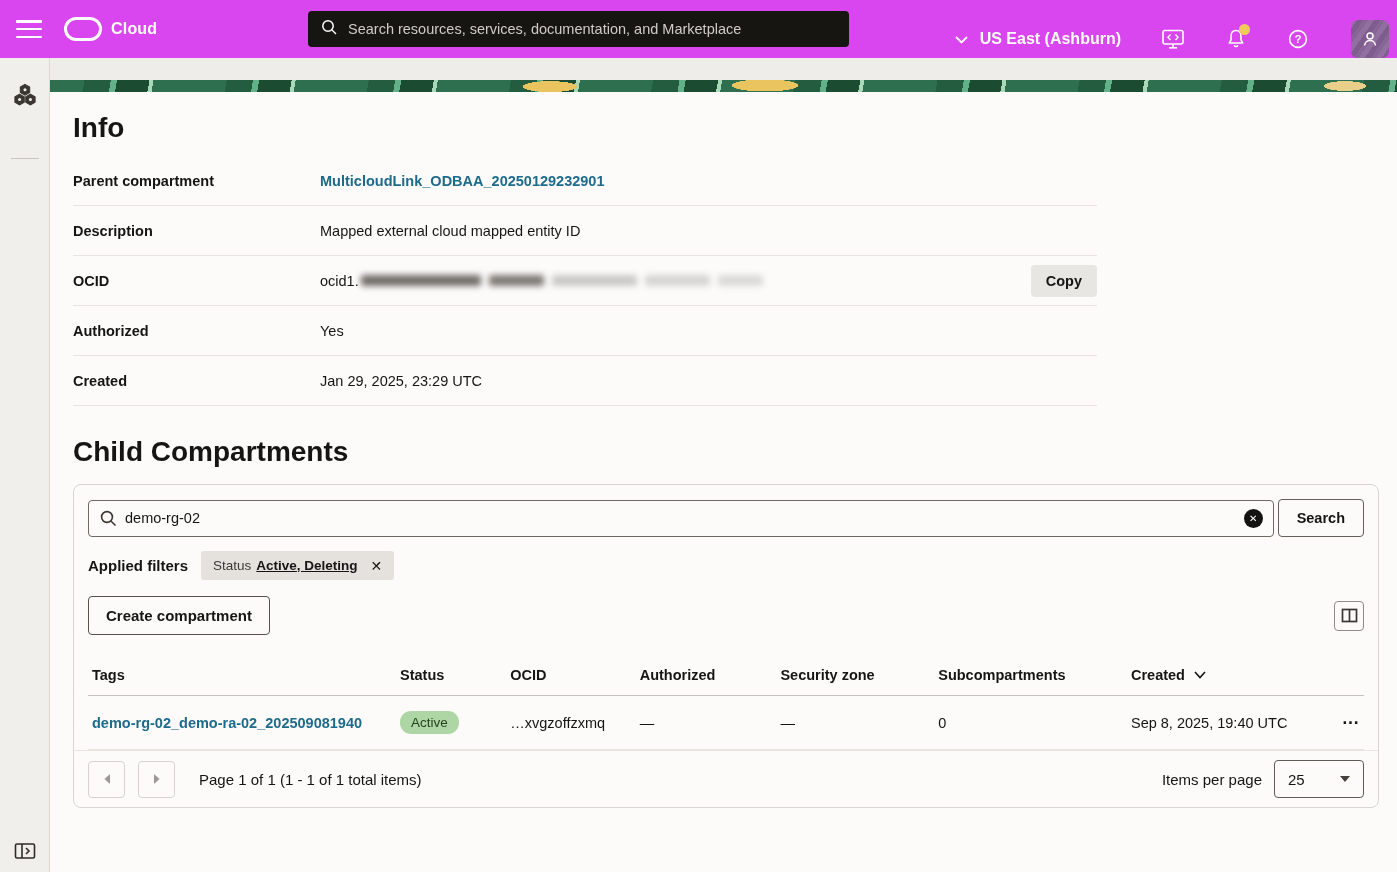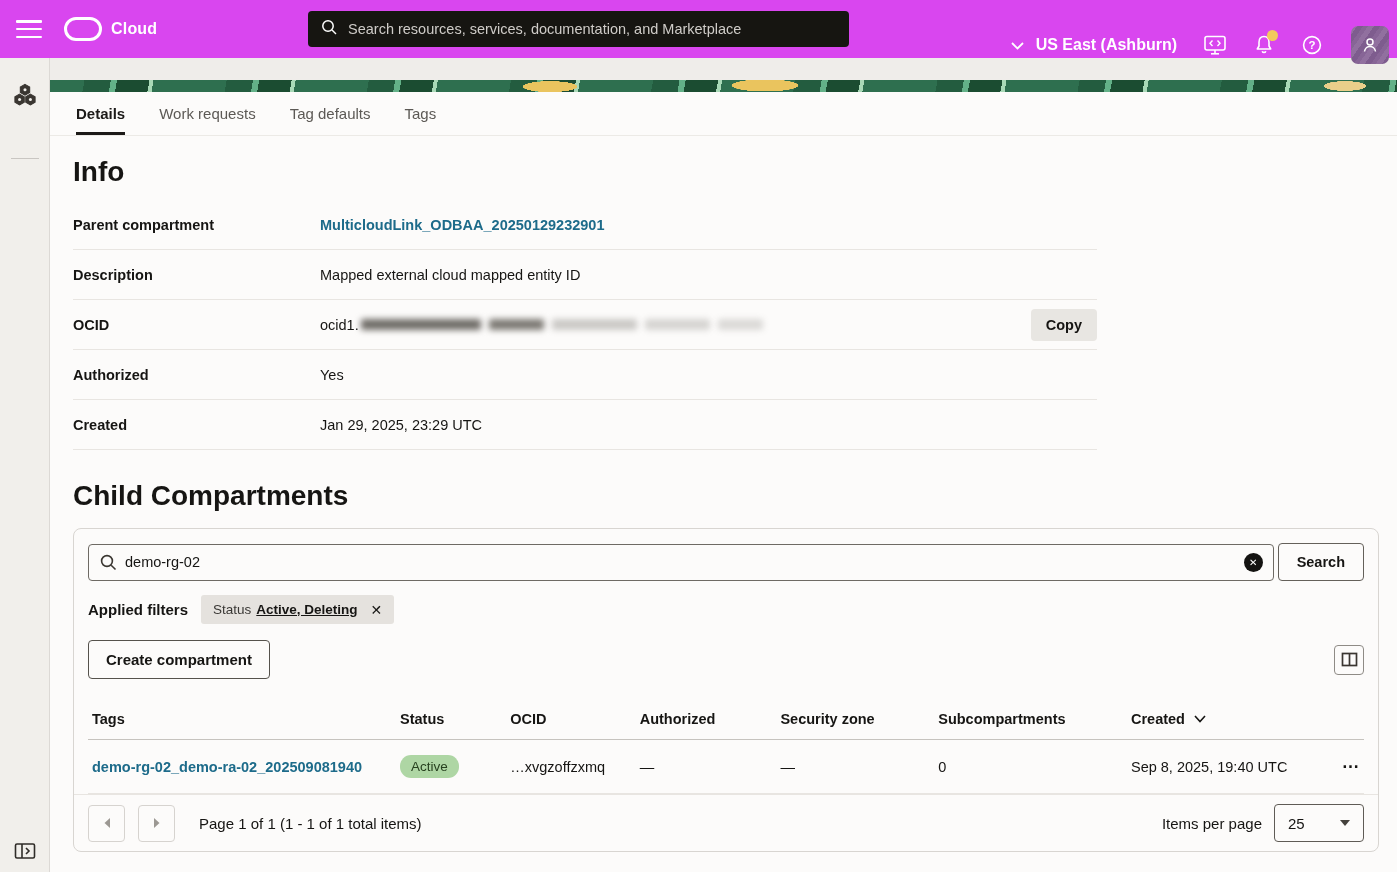"US East (Ashburn)" .top-right { gap: 26px -> 40px; top: 16px -> 10px }
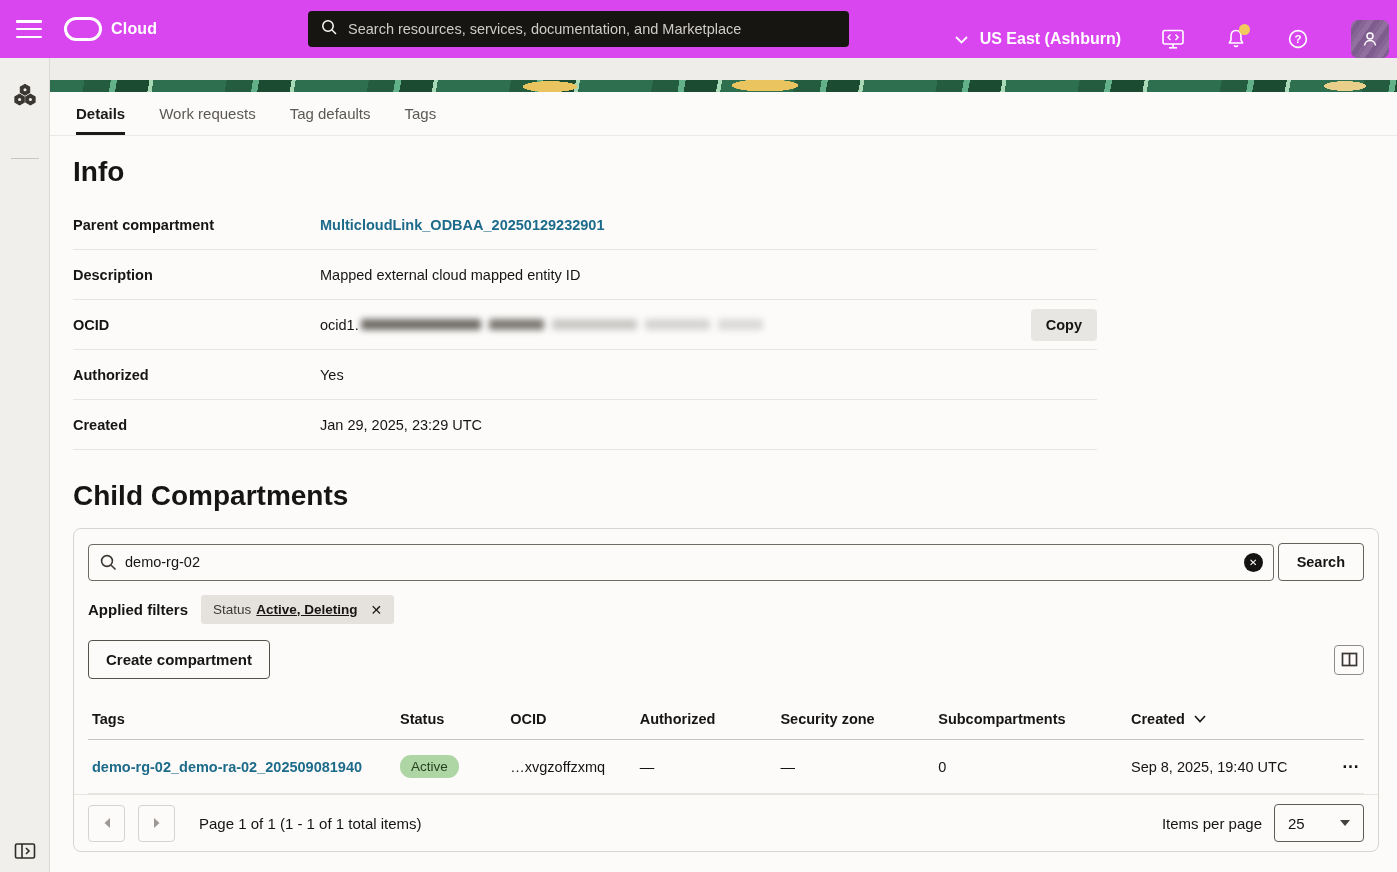"Details" div.tabs { html: <div> <div>Details</div> <div>Work requests</div> <div>Tag defaults</div> <div>Tags</div> </div> -> none }
